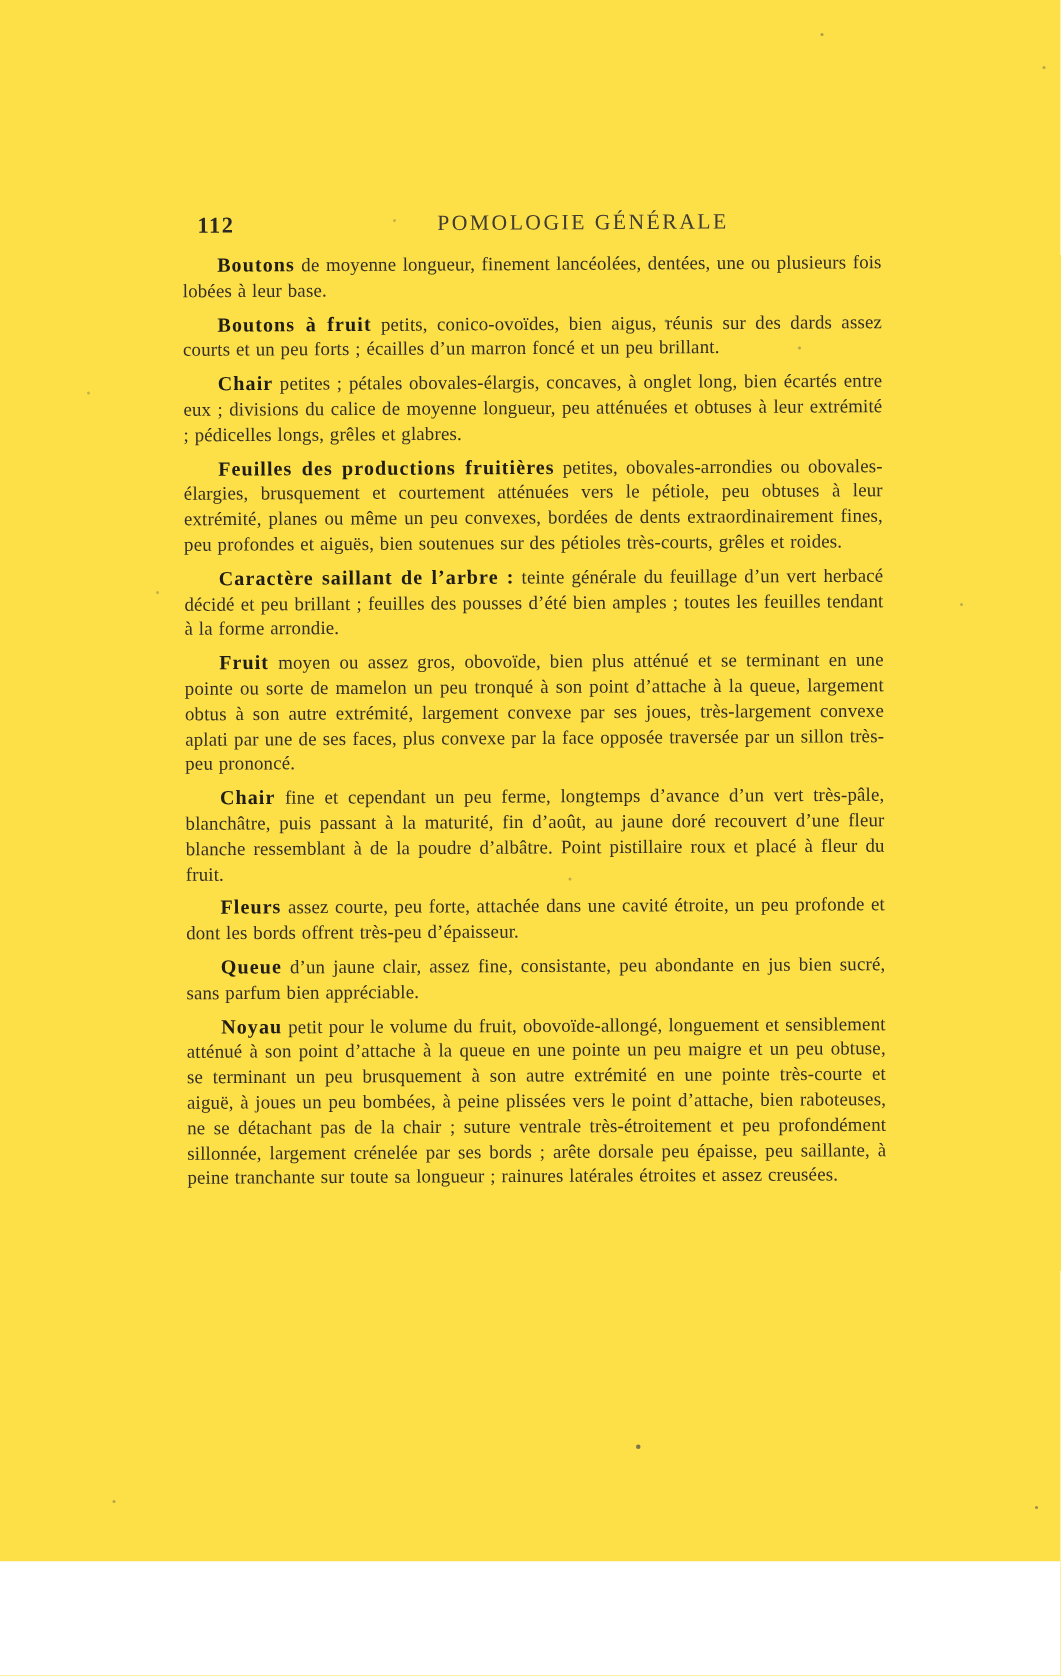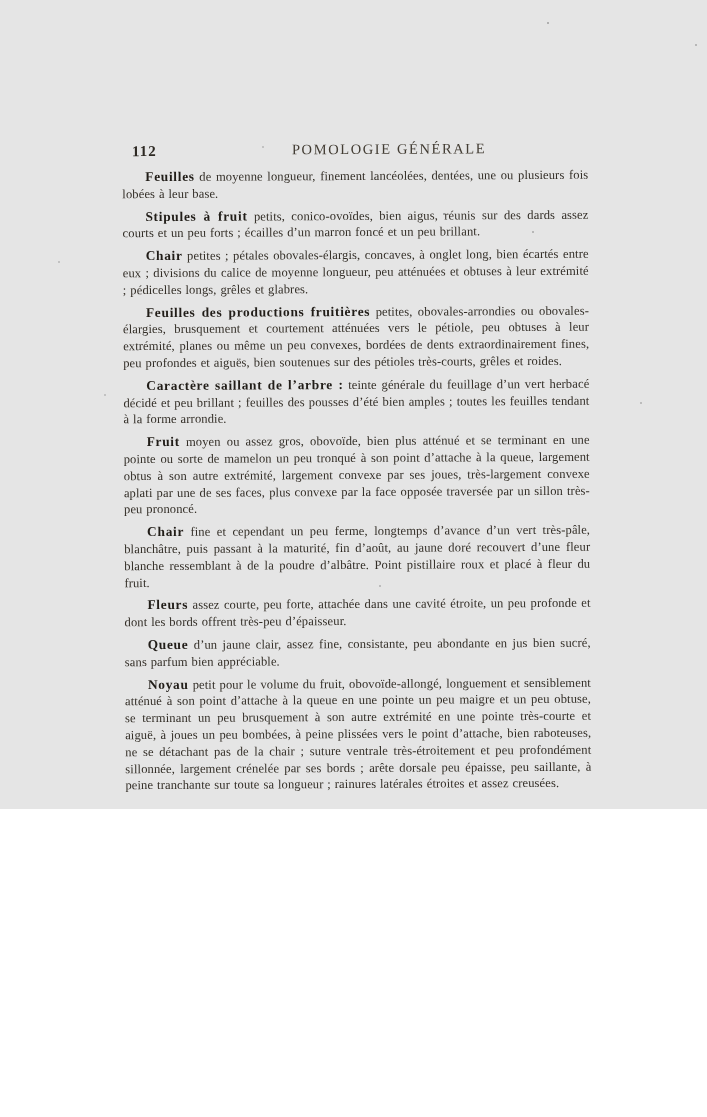"112" .page { background: #e5e5e5 -> #fde047; height: 809px -> 1041px }
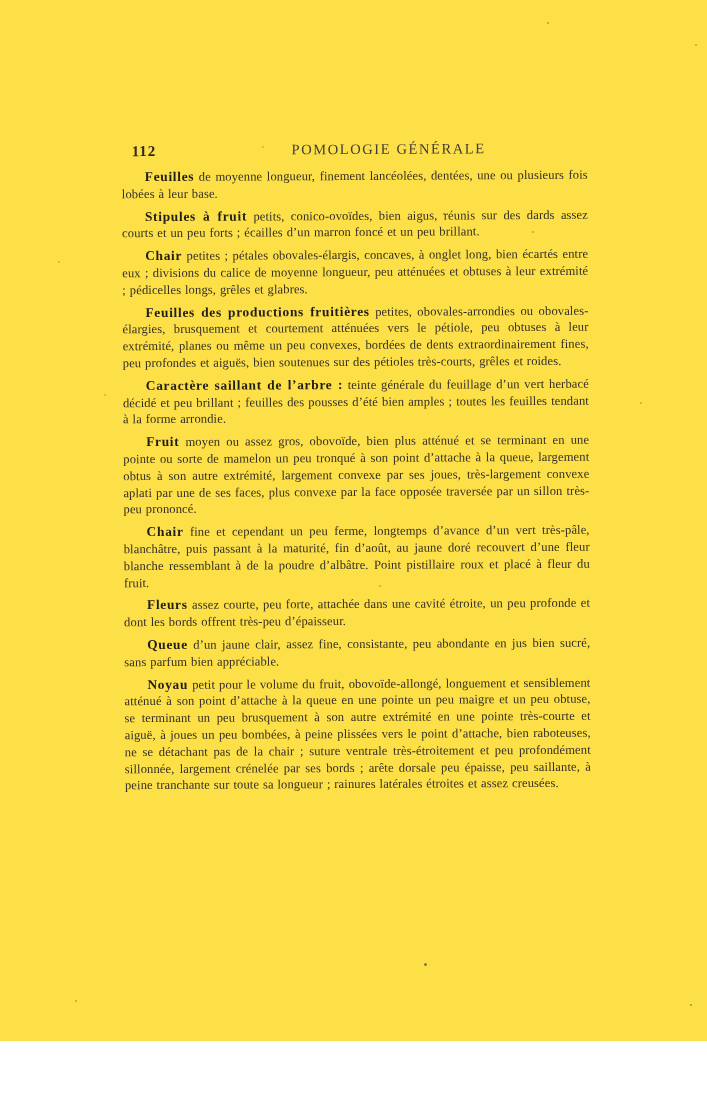"Feuilles" b.lead { text: Feuilles -> Boutons }
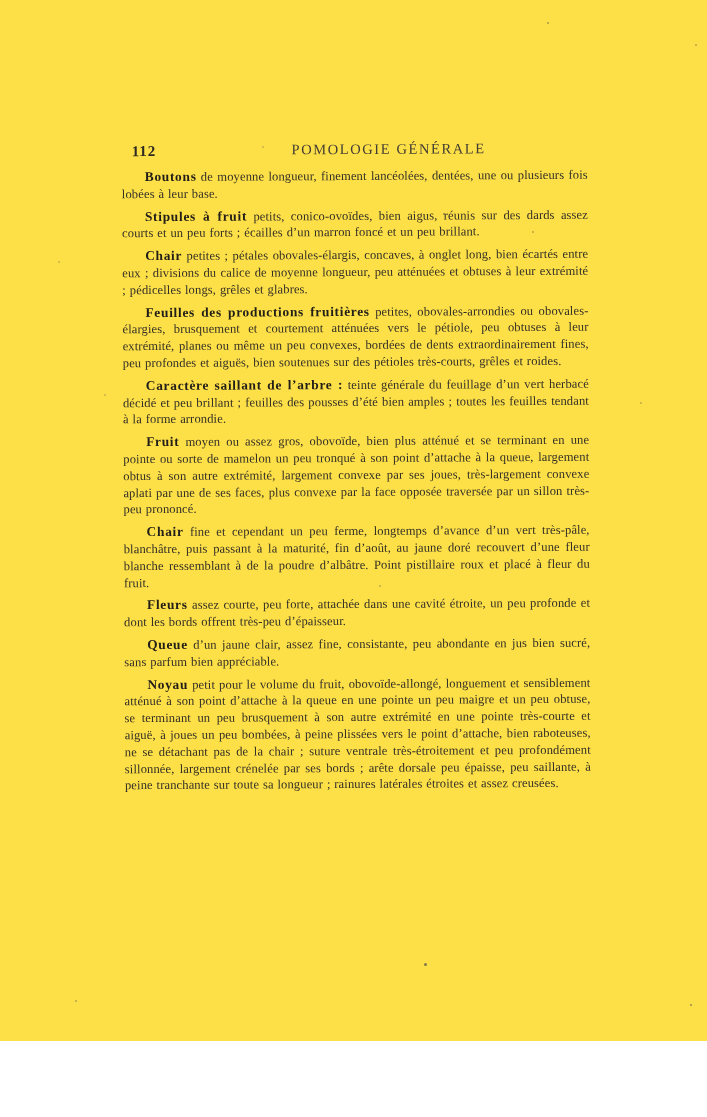"Stipules à fruit" b.lead { text: Stipules -> Boutons }
